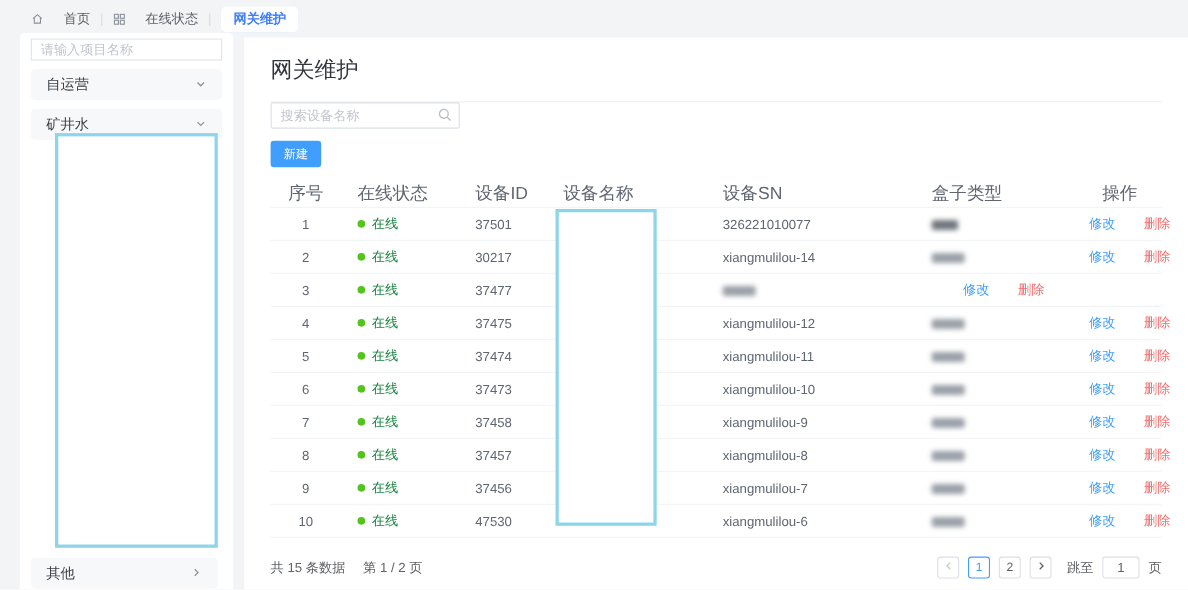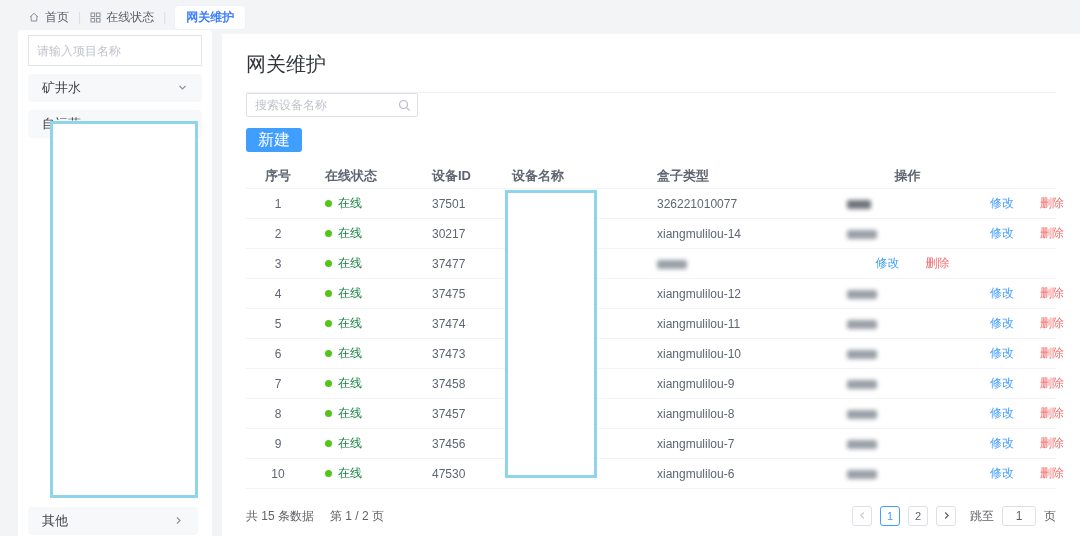"首页" .crumb { gap: 5px -> 18px }
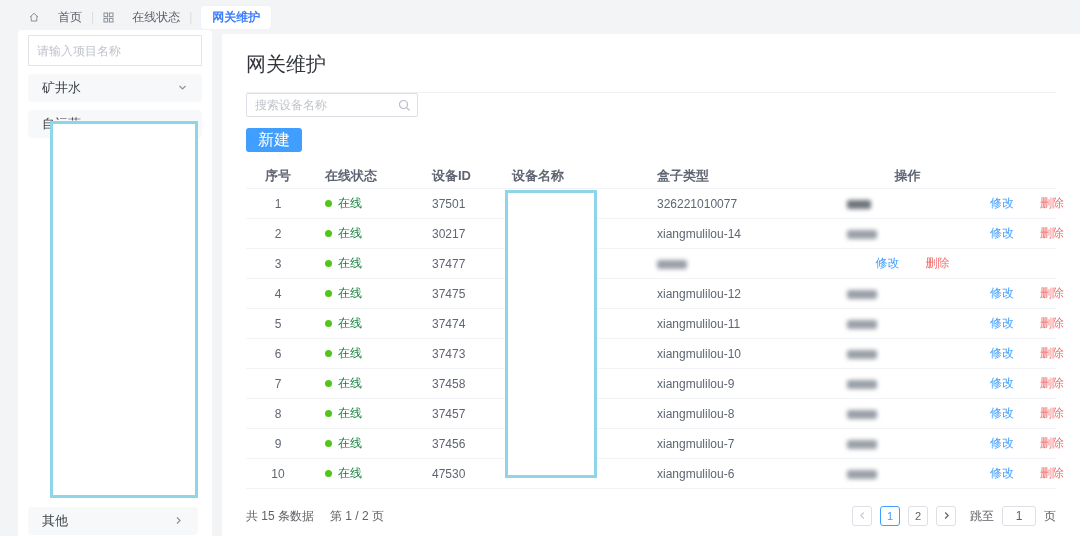"请输入项目名称" .side-search { height: 31px -> 20px }
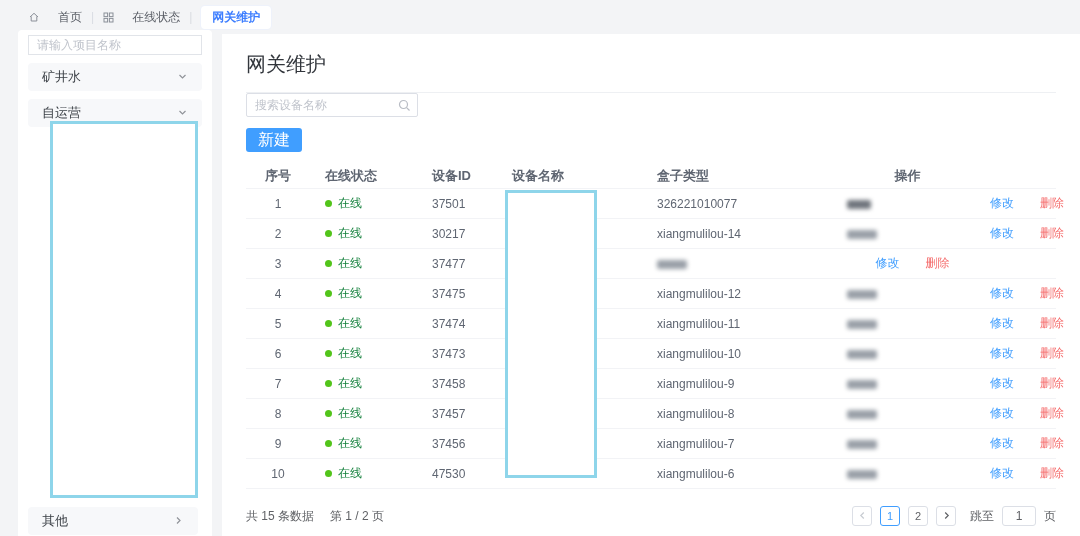"矿井水" div.side-item { order: before "自运营" -> after "自运营" }
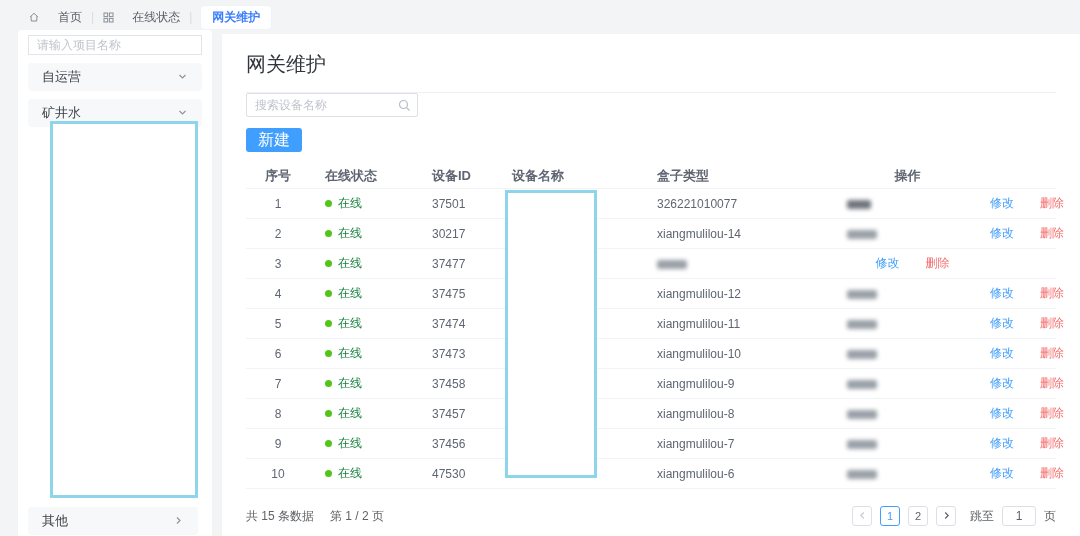"新建" .new-btn { font-size: 16px -> 11px }
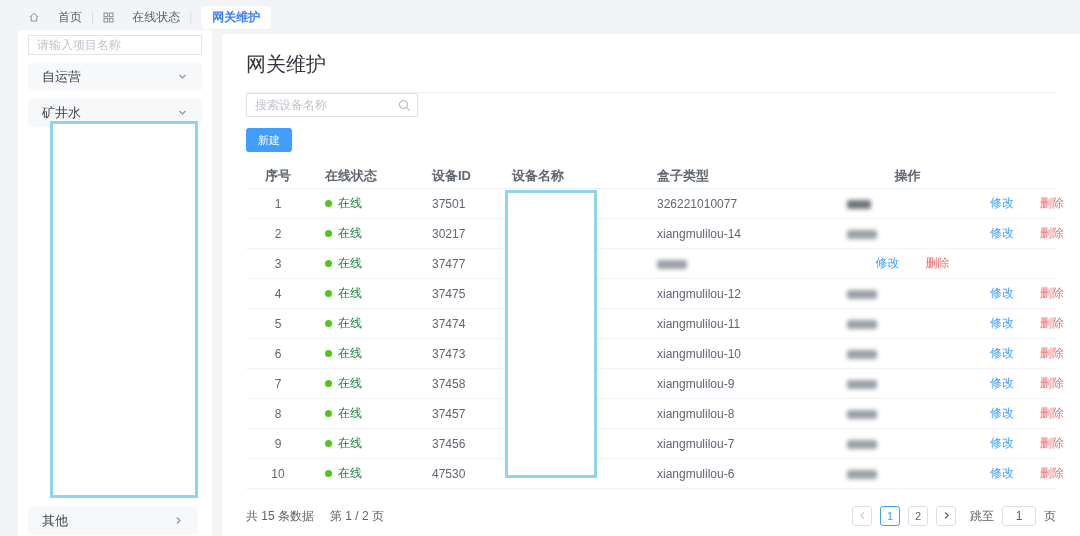"序号" .thead { font-size: 13px -> 16px; font-weight: 700 -> 400 }
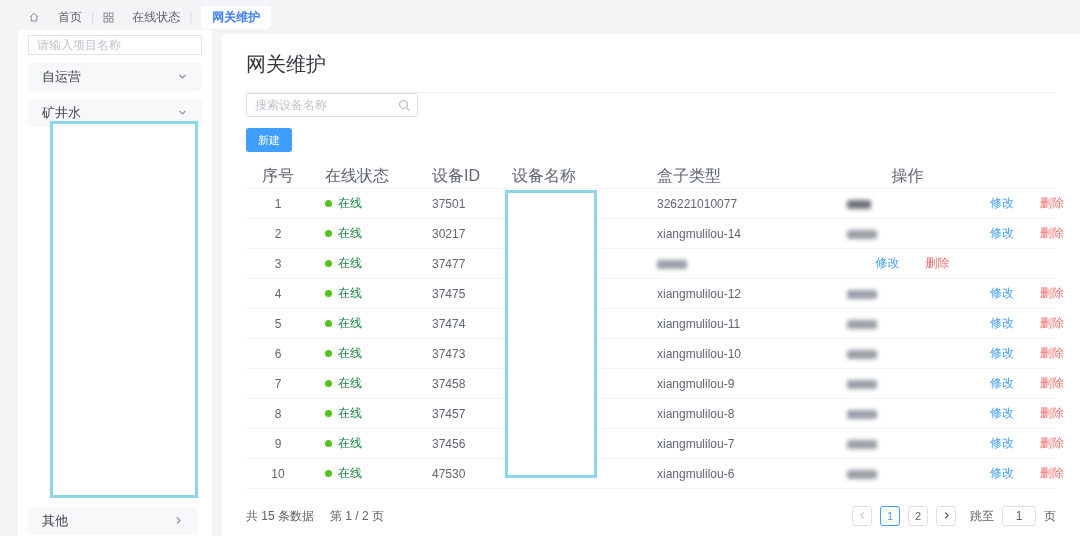"设备SN" span.c-sn { html: none -> <span>设备SN</span> }
